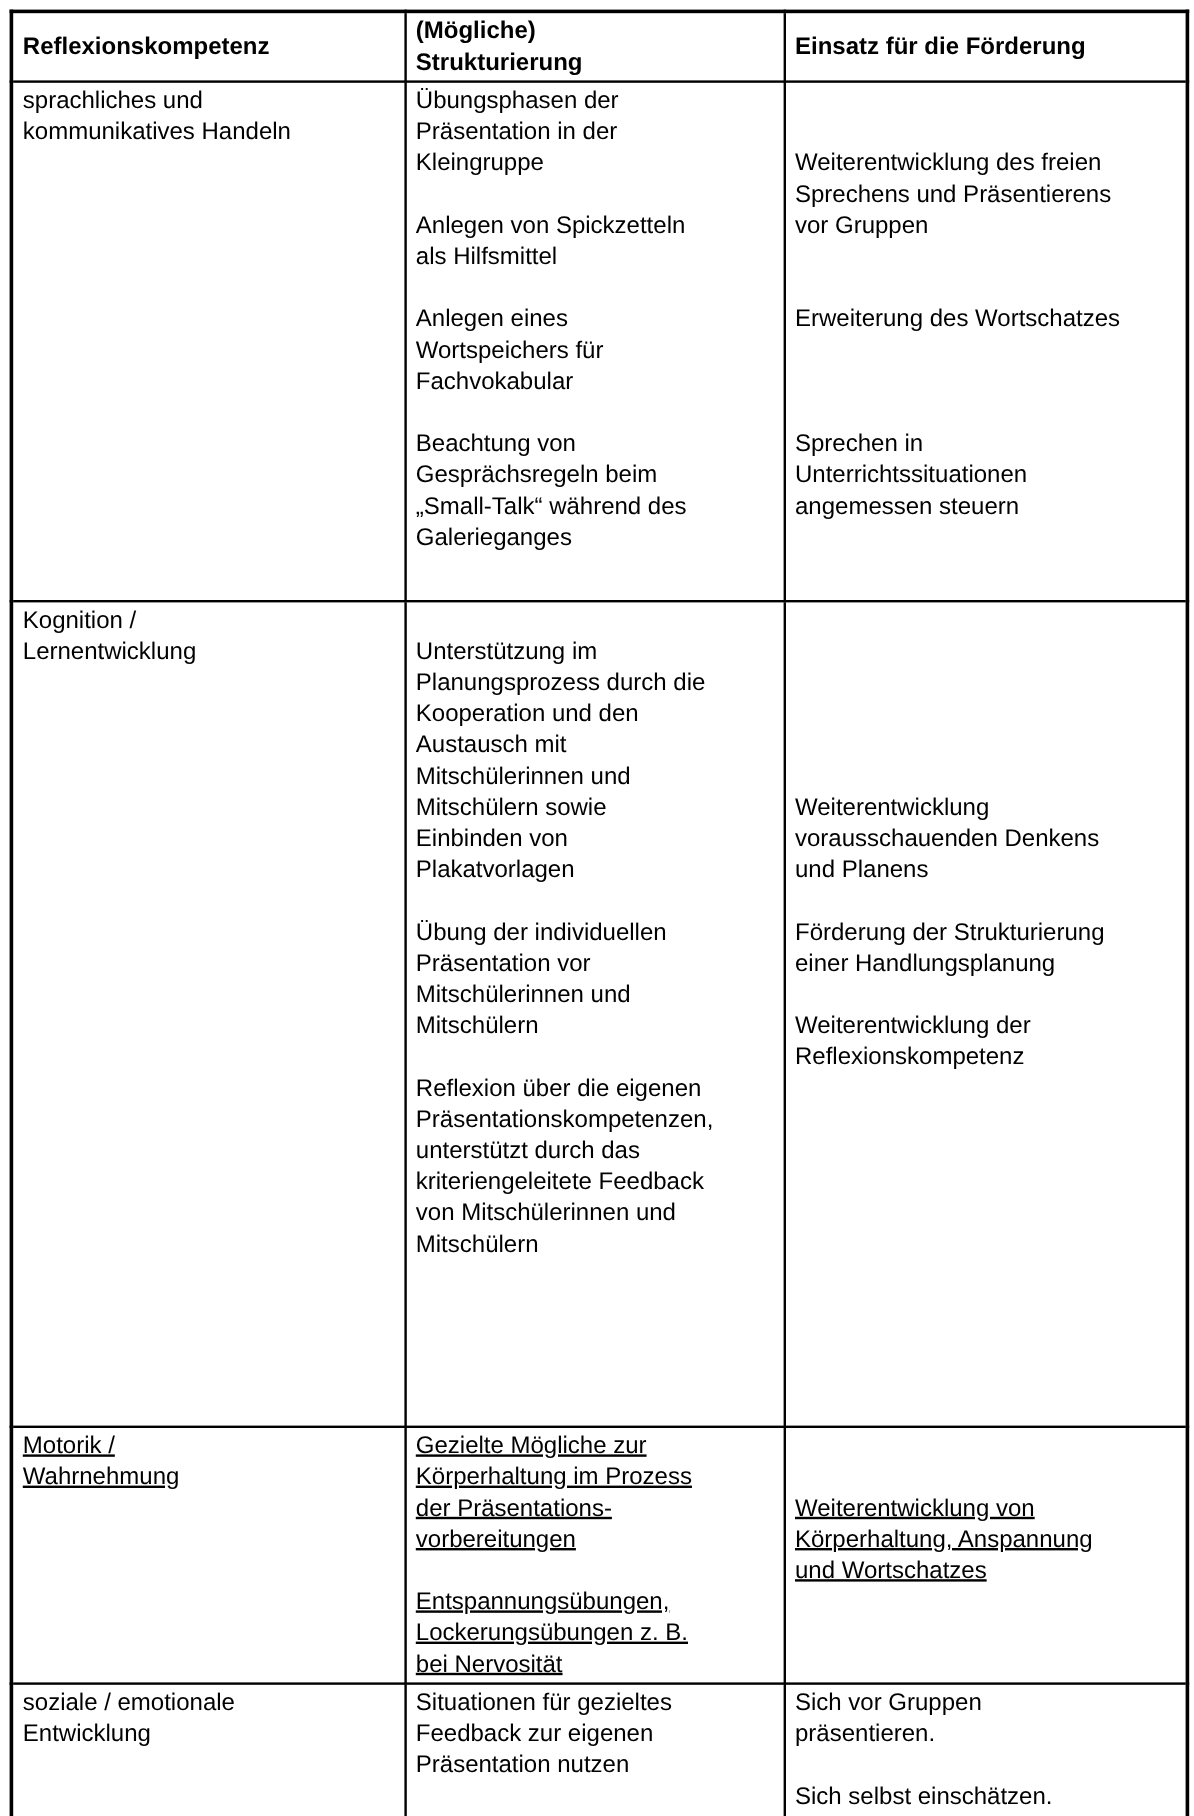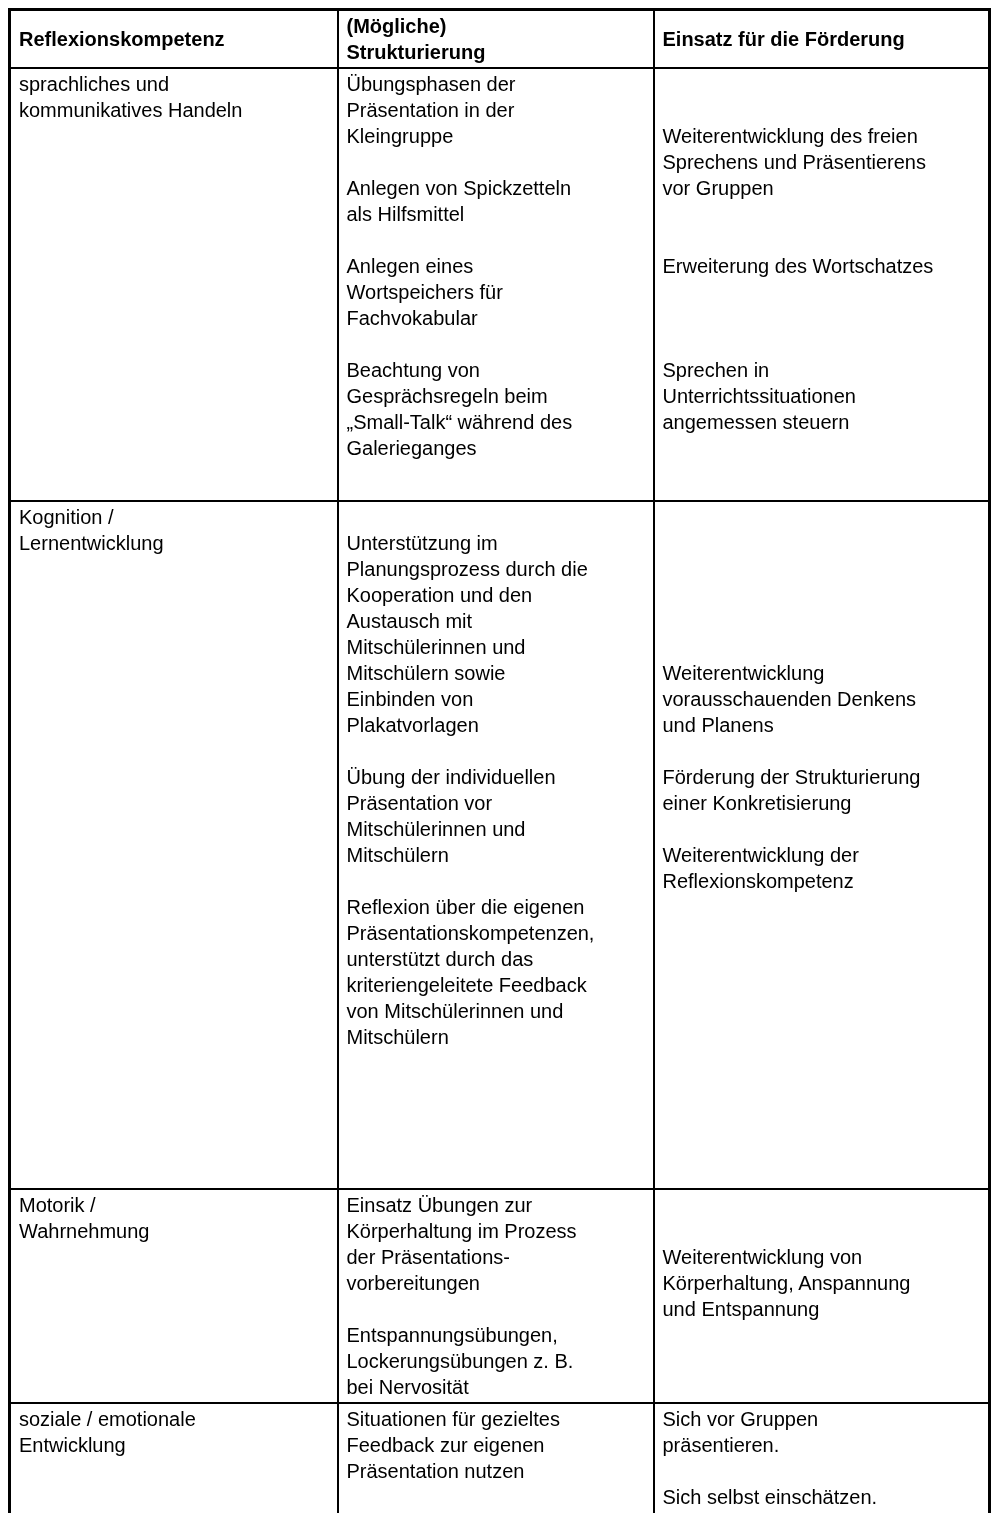"Weiterentwicklung" td.cell-chancen { text: Konkretisierung -> Handlungsplanung }
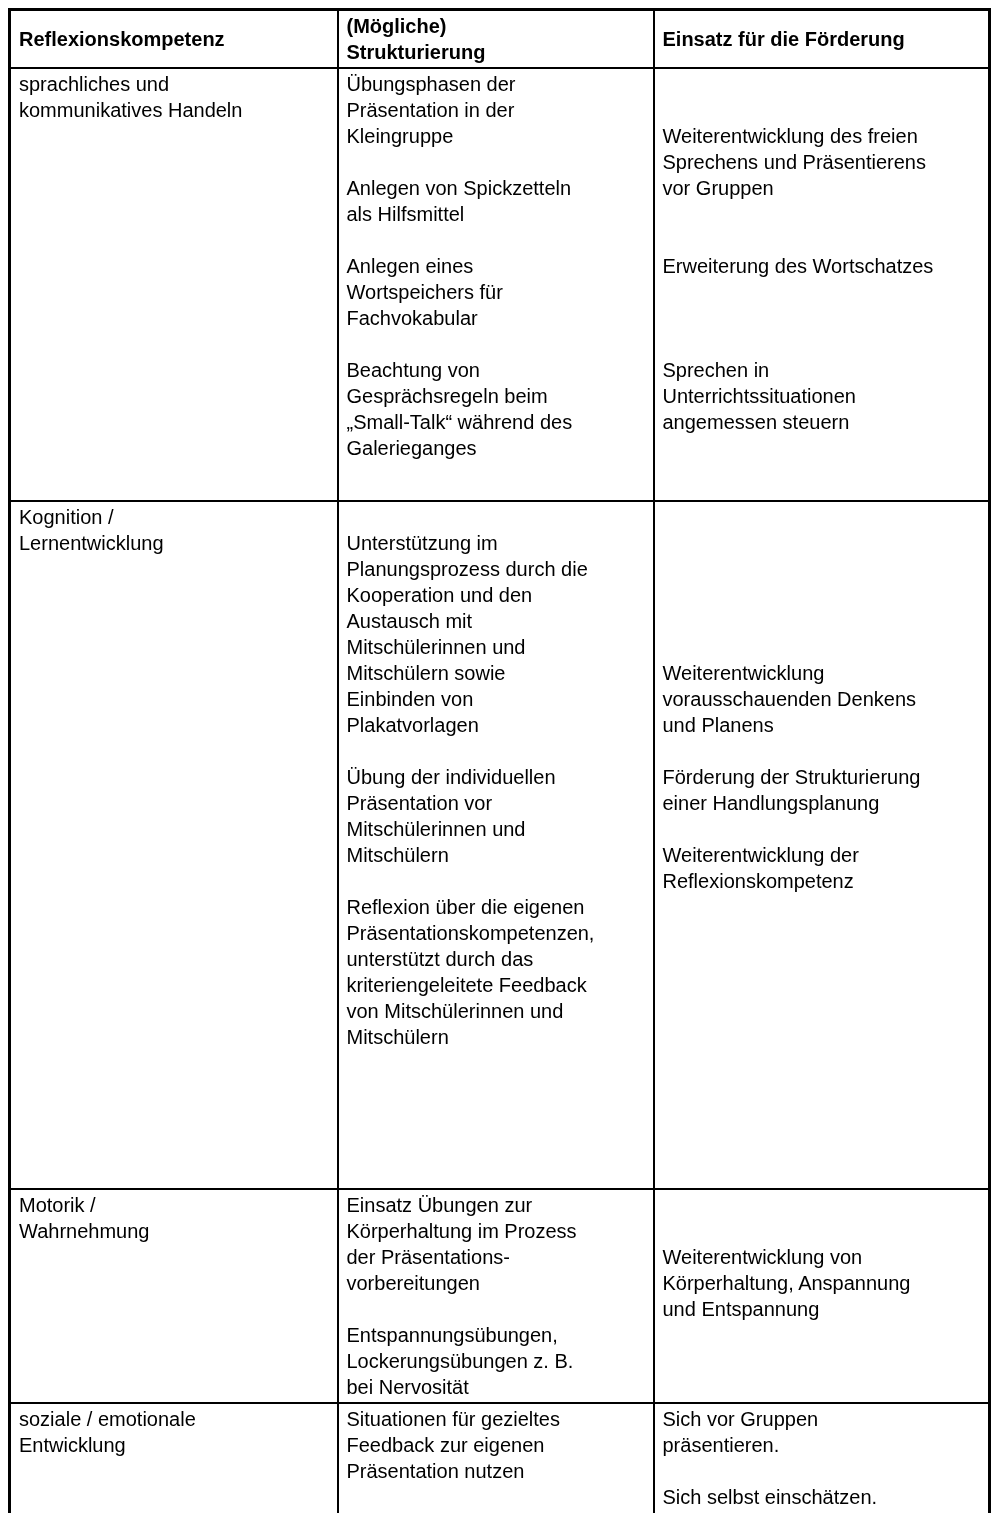"Motorik /" tr.row-3 { text-decoration: none -> underline }
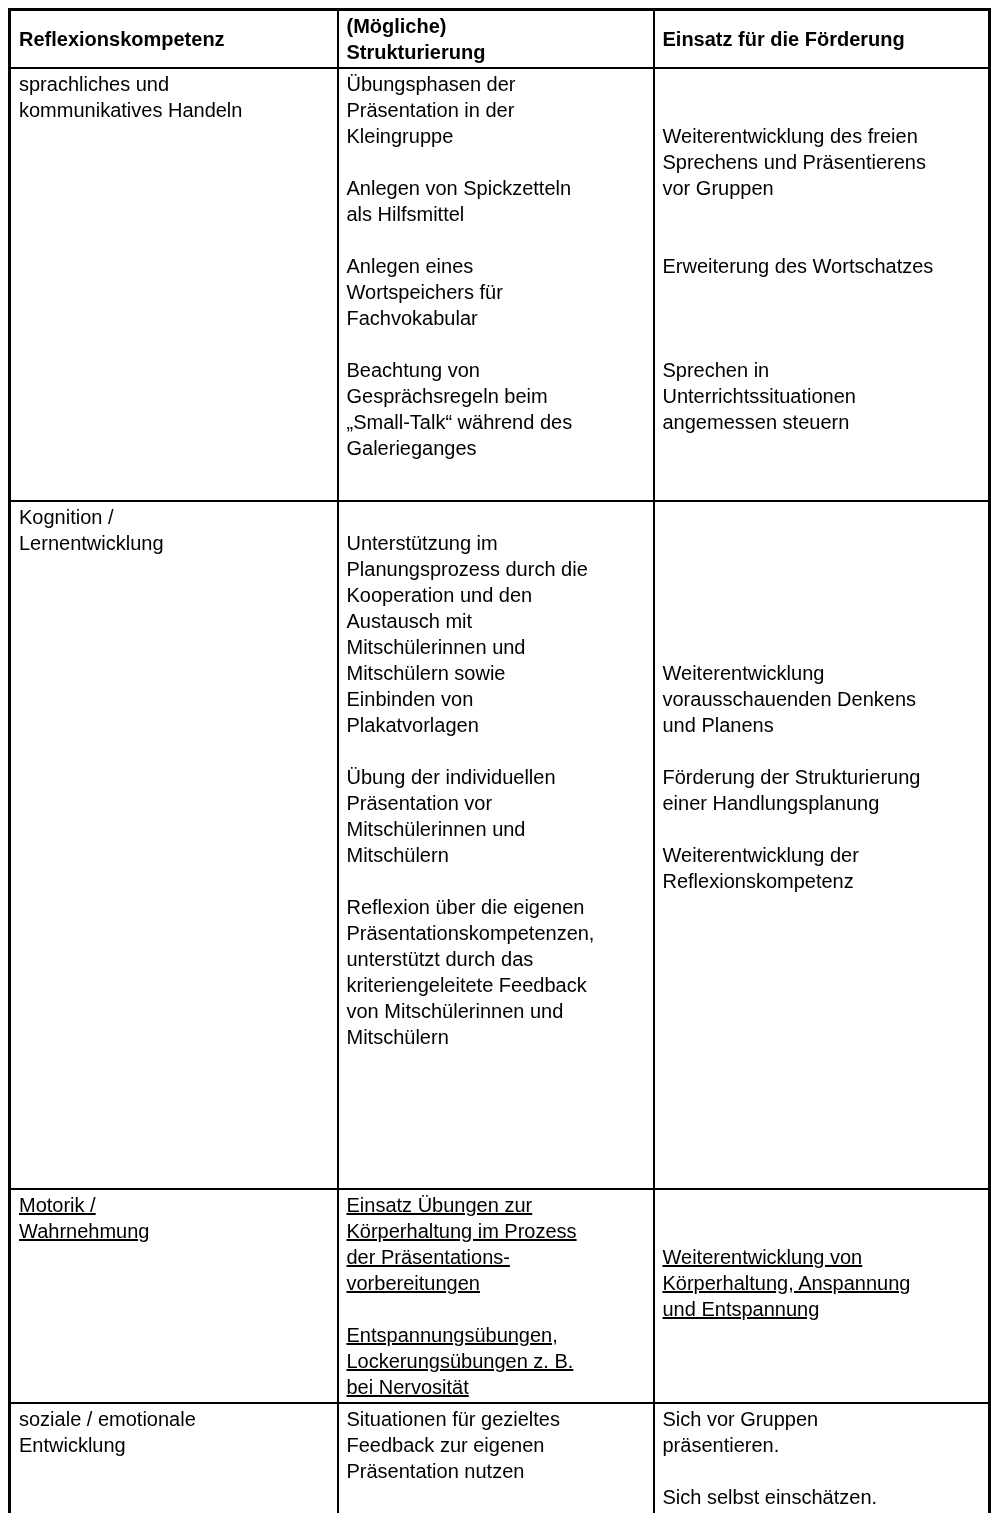"Einsatz Übungen zur" td.cell-konkretisierung { text: Einsatz Übungen -> Gezielte Mögliche }
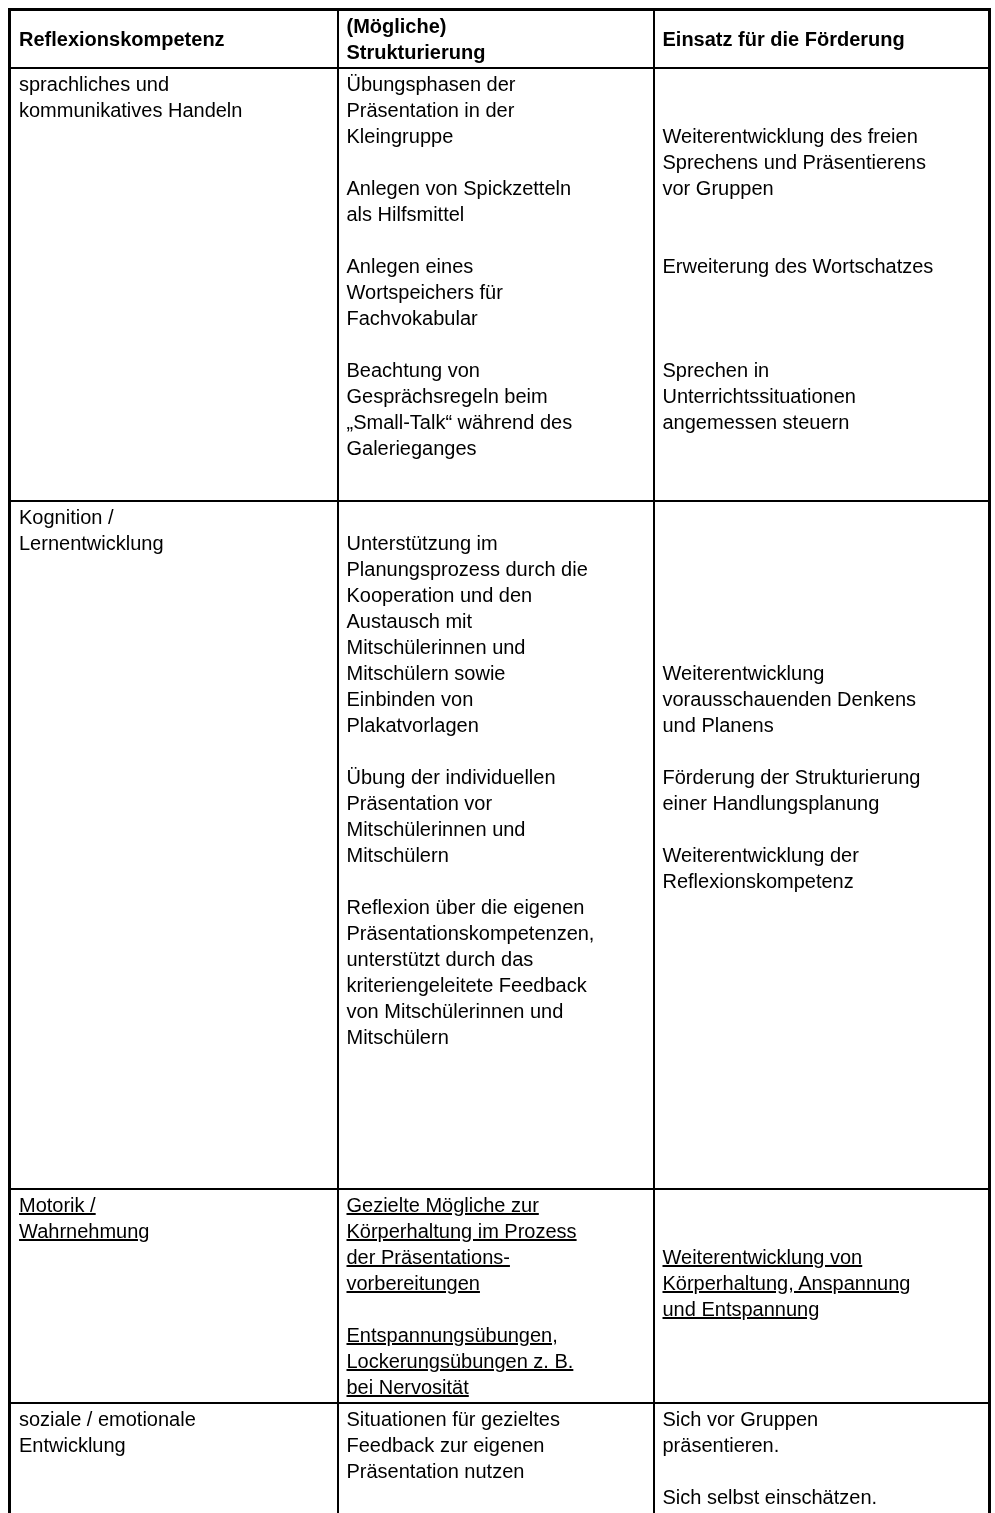"Weiterentwicklung von" td.cell-chancen { text: Entspannung -> Wortschatzes }
